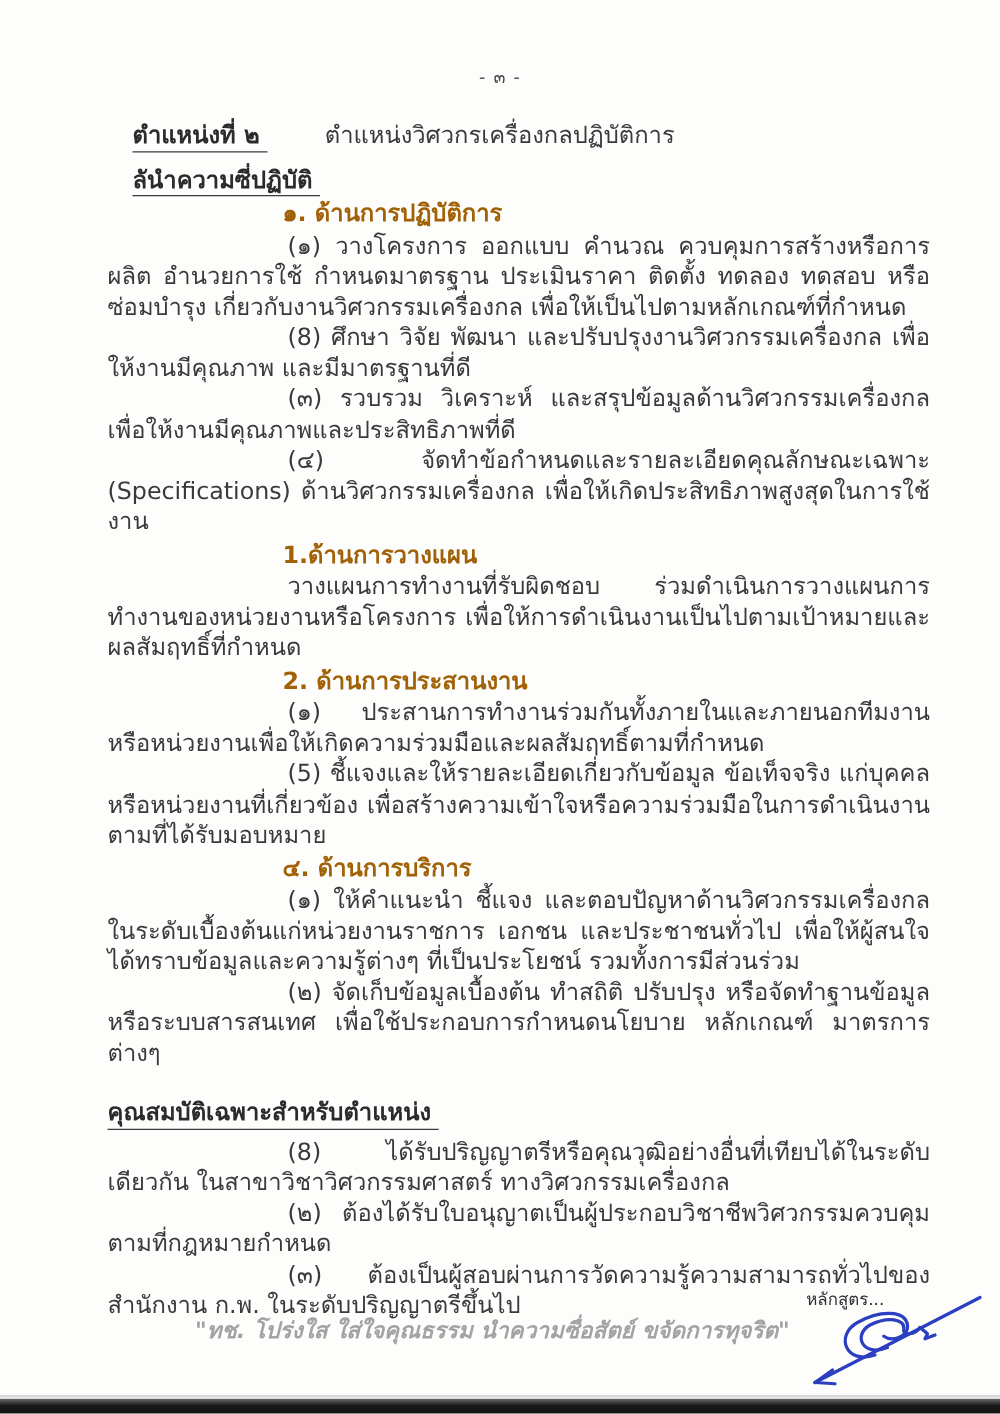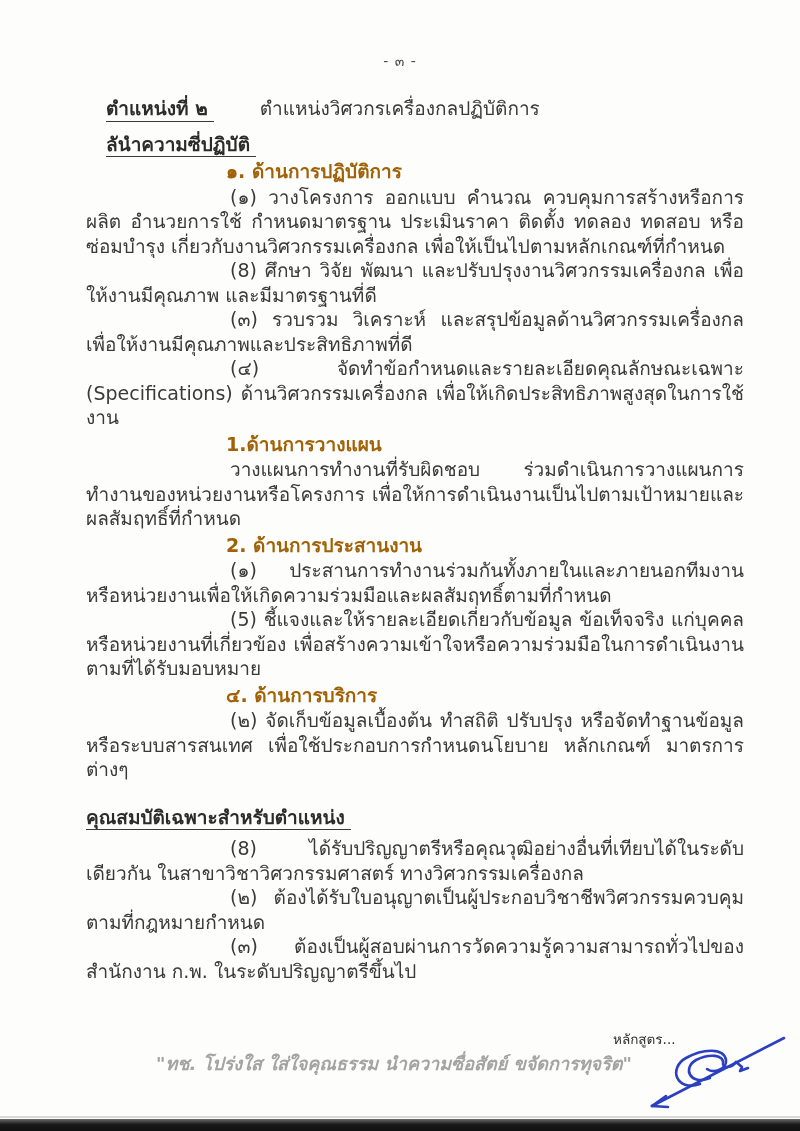"(๑) ให้คำแนะนำ ชี้แจง" p.body-para { html: none -> <p>(๑) ให้คำแนะนำ ชี้แจง และตอบปัญหาด้านวิศวกรรมเครื่องกลในระดับเบื้องต้นแก่หน่วยงานราชการ เอกชน และประชาชนทั่วไป เพื่อให้ผู้สนใจได้ทราบข้อมูลและความรู้ต่างๆ ที่เป็นประโยชน์ รวมทั้งการมีส่วนร่วม</p> }
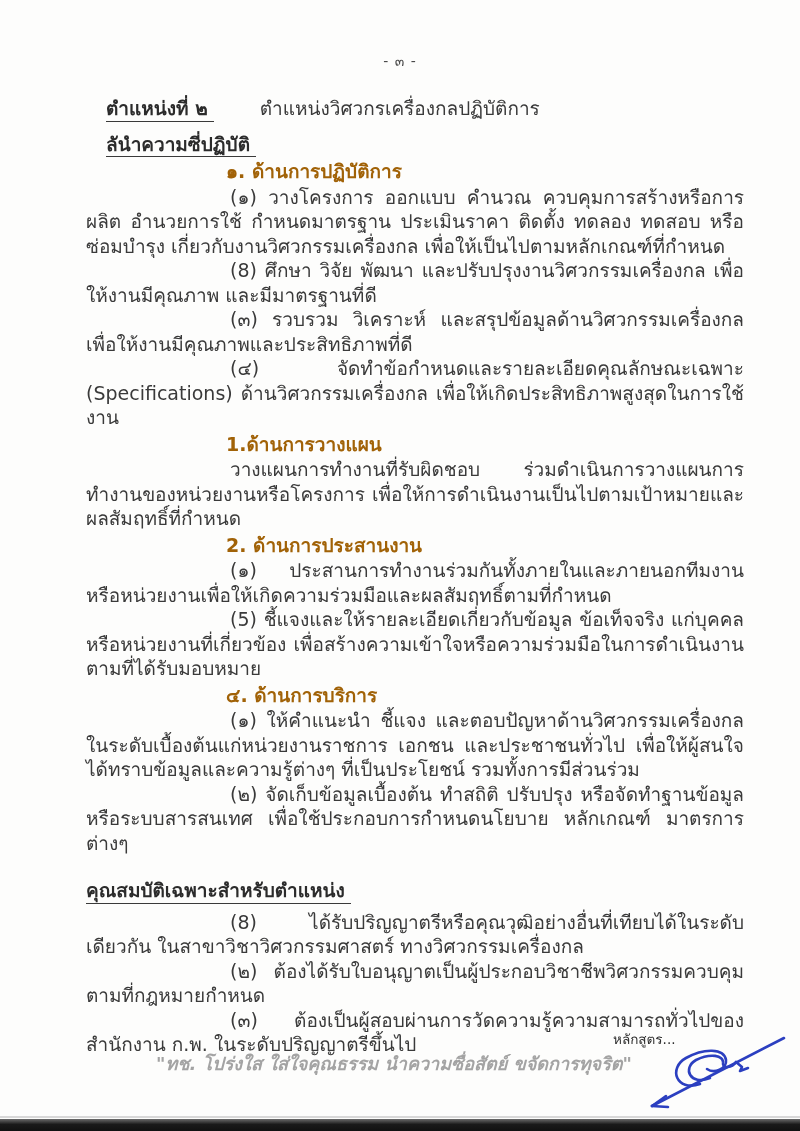"หลักสูตร..." .footnote { left: 613px -> 645px }
